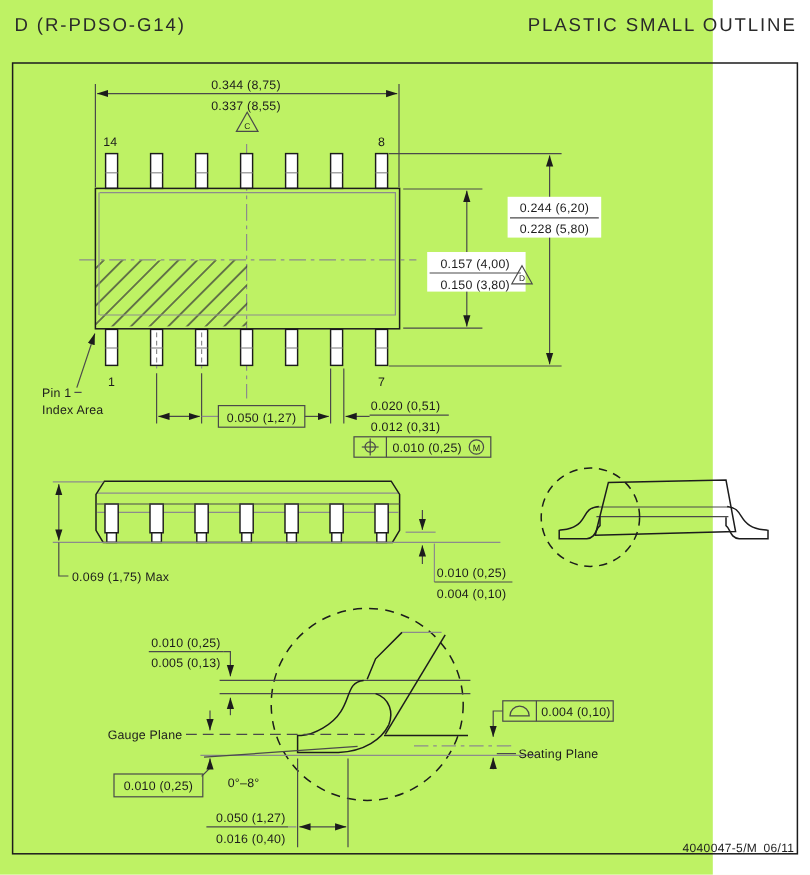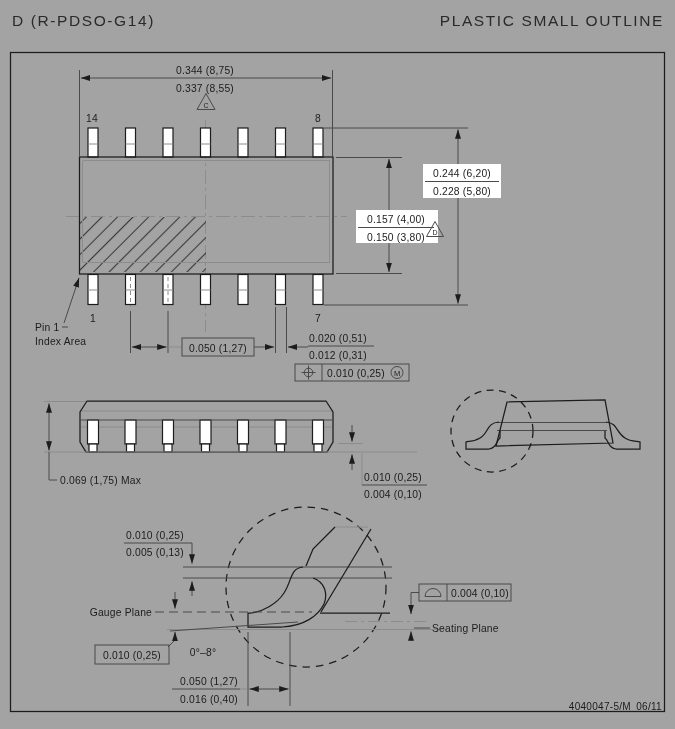"D (R-PDSO-G14)" .page { background: #a3a3a3 -> #bef264; width: 675px -> 594px }
